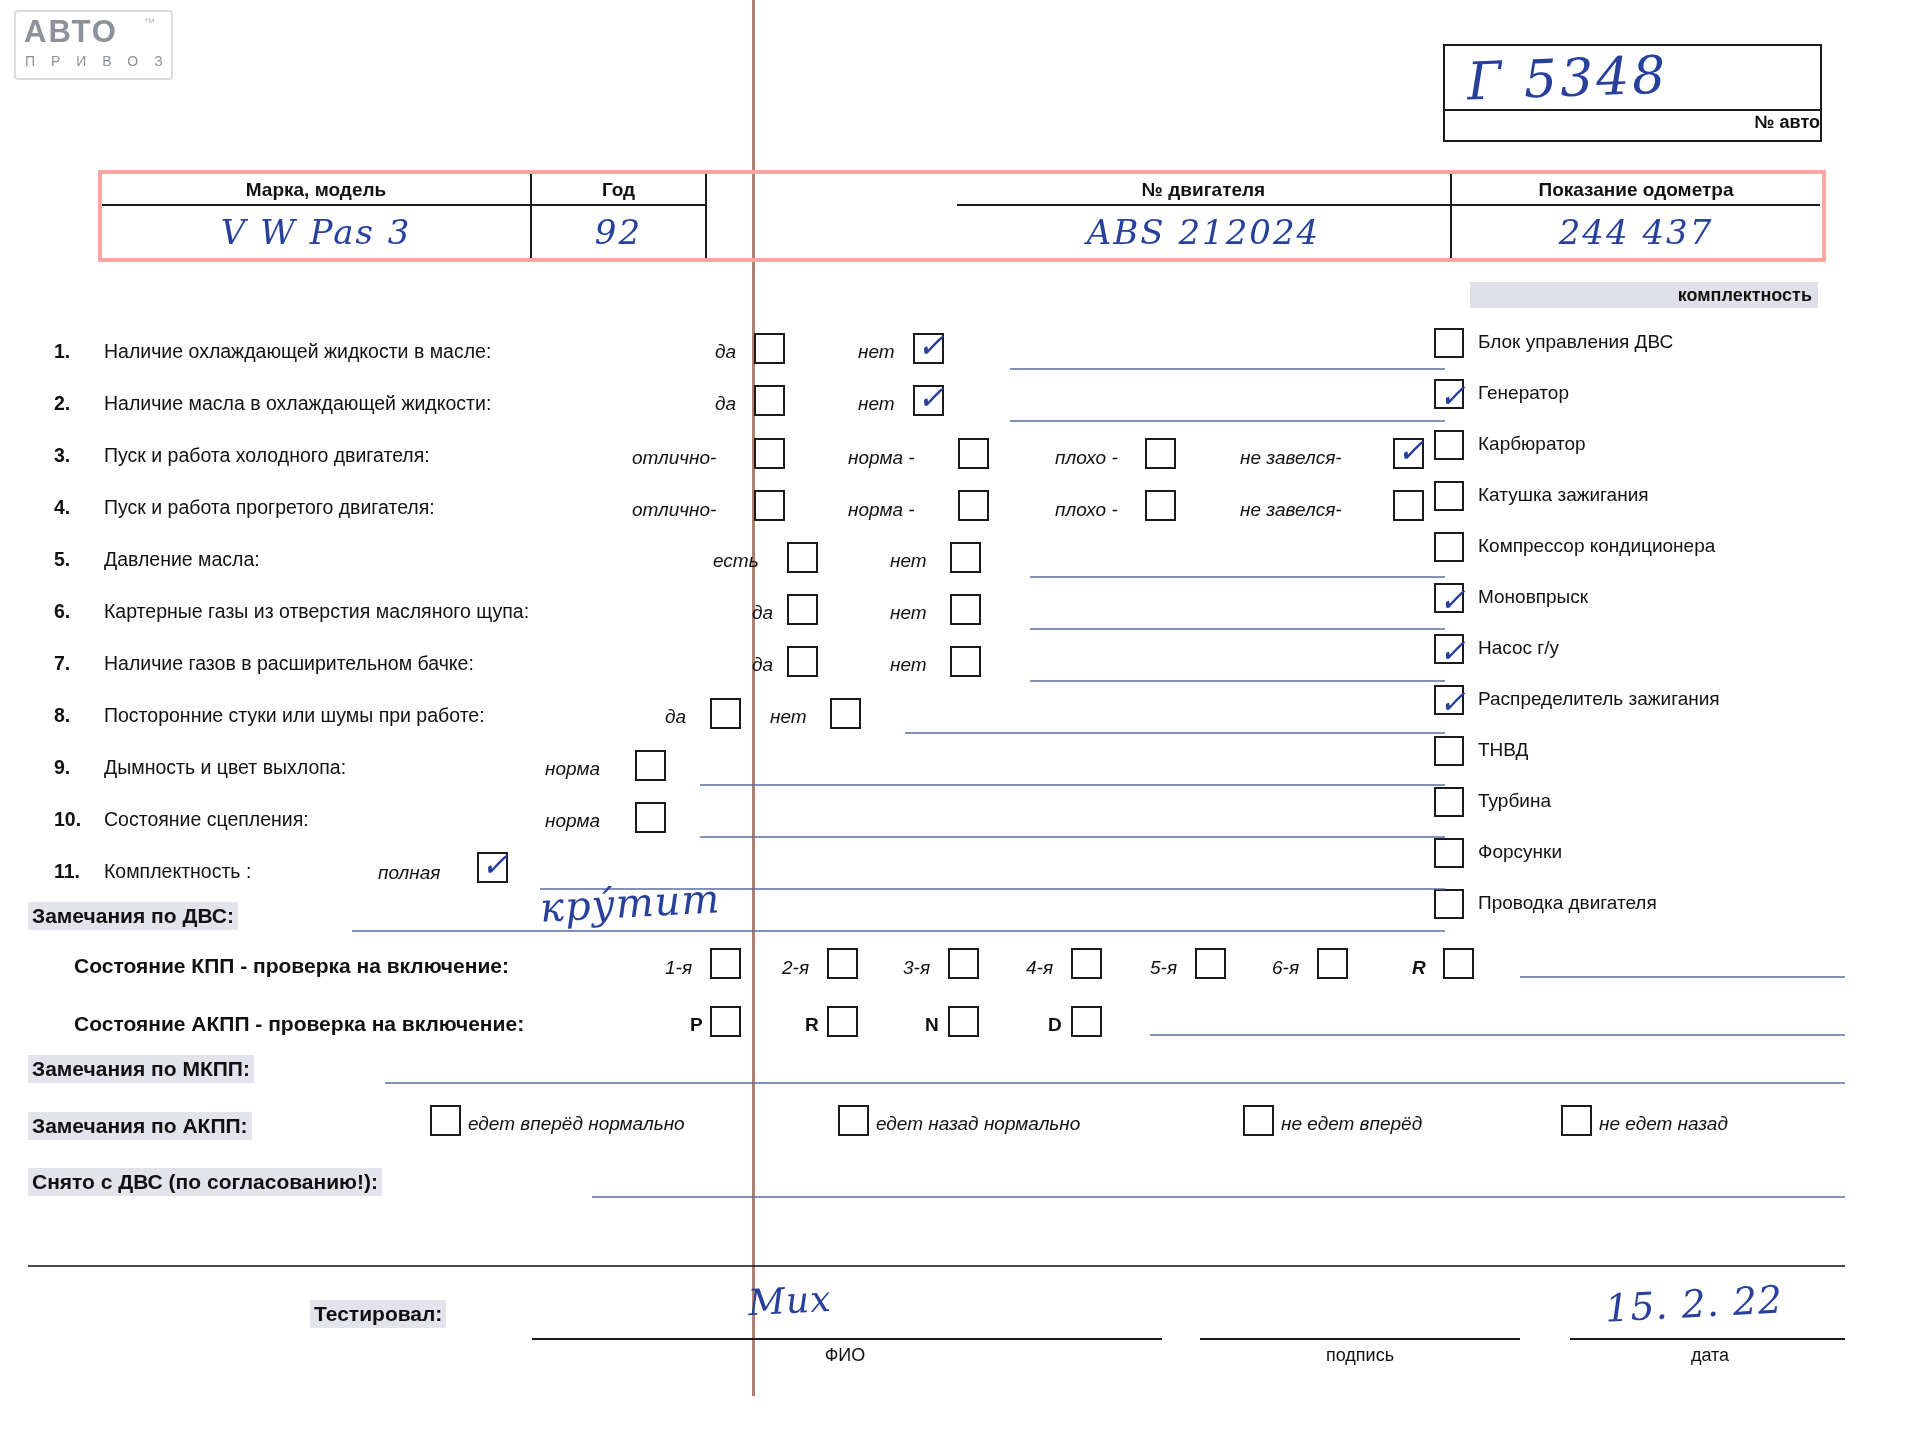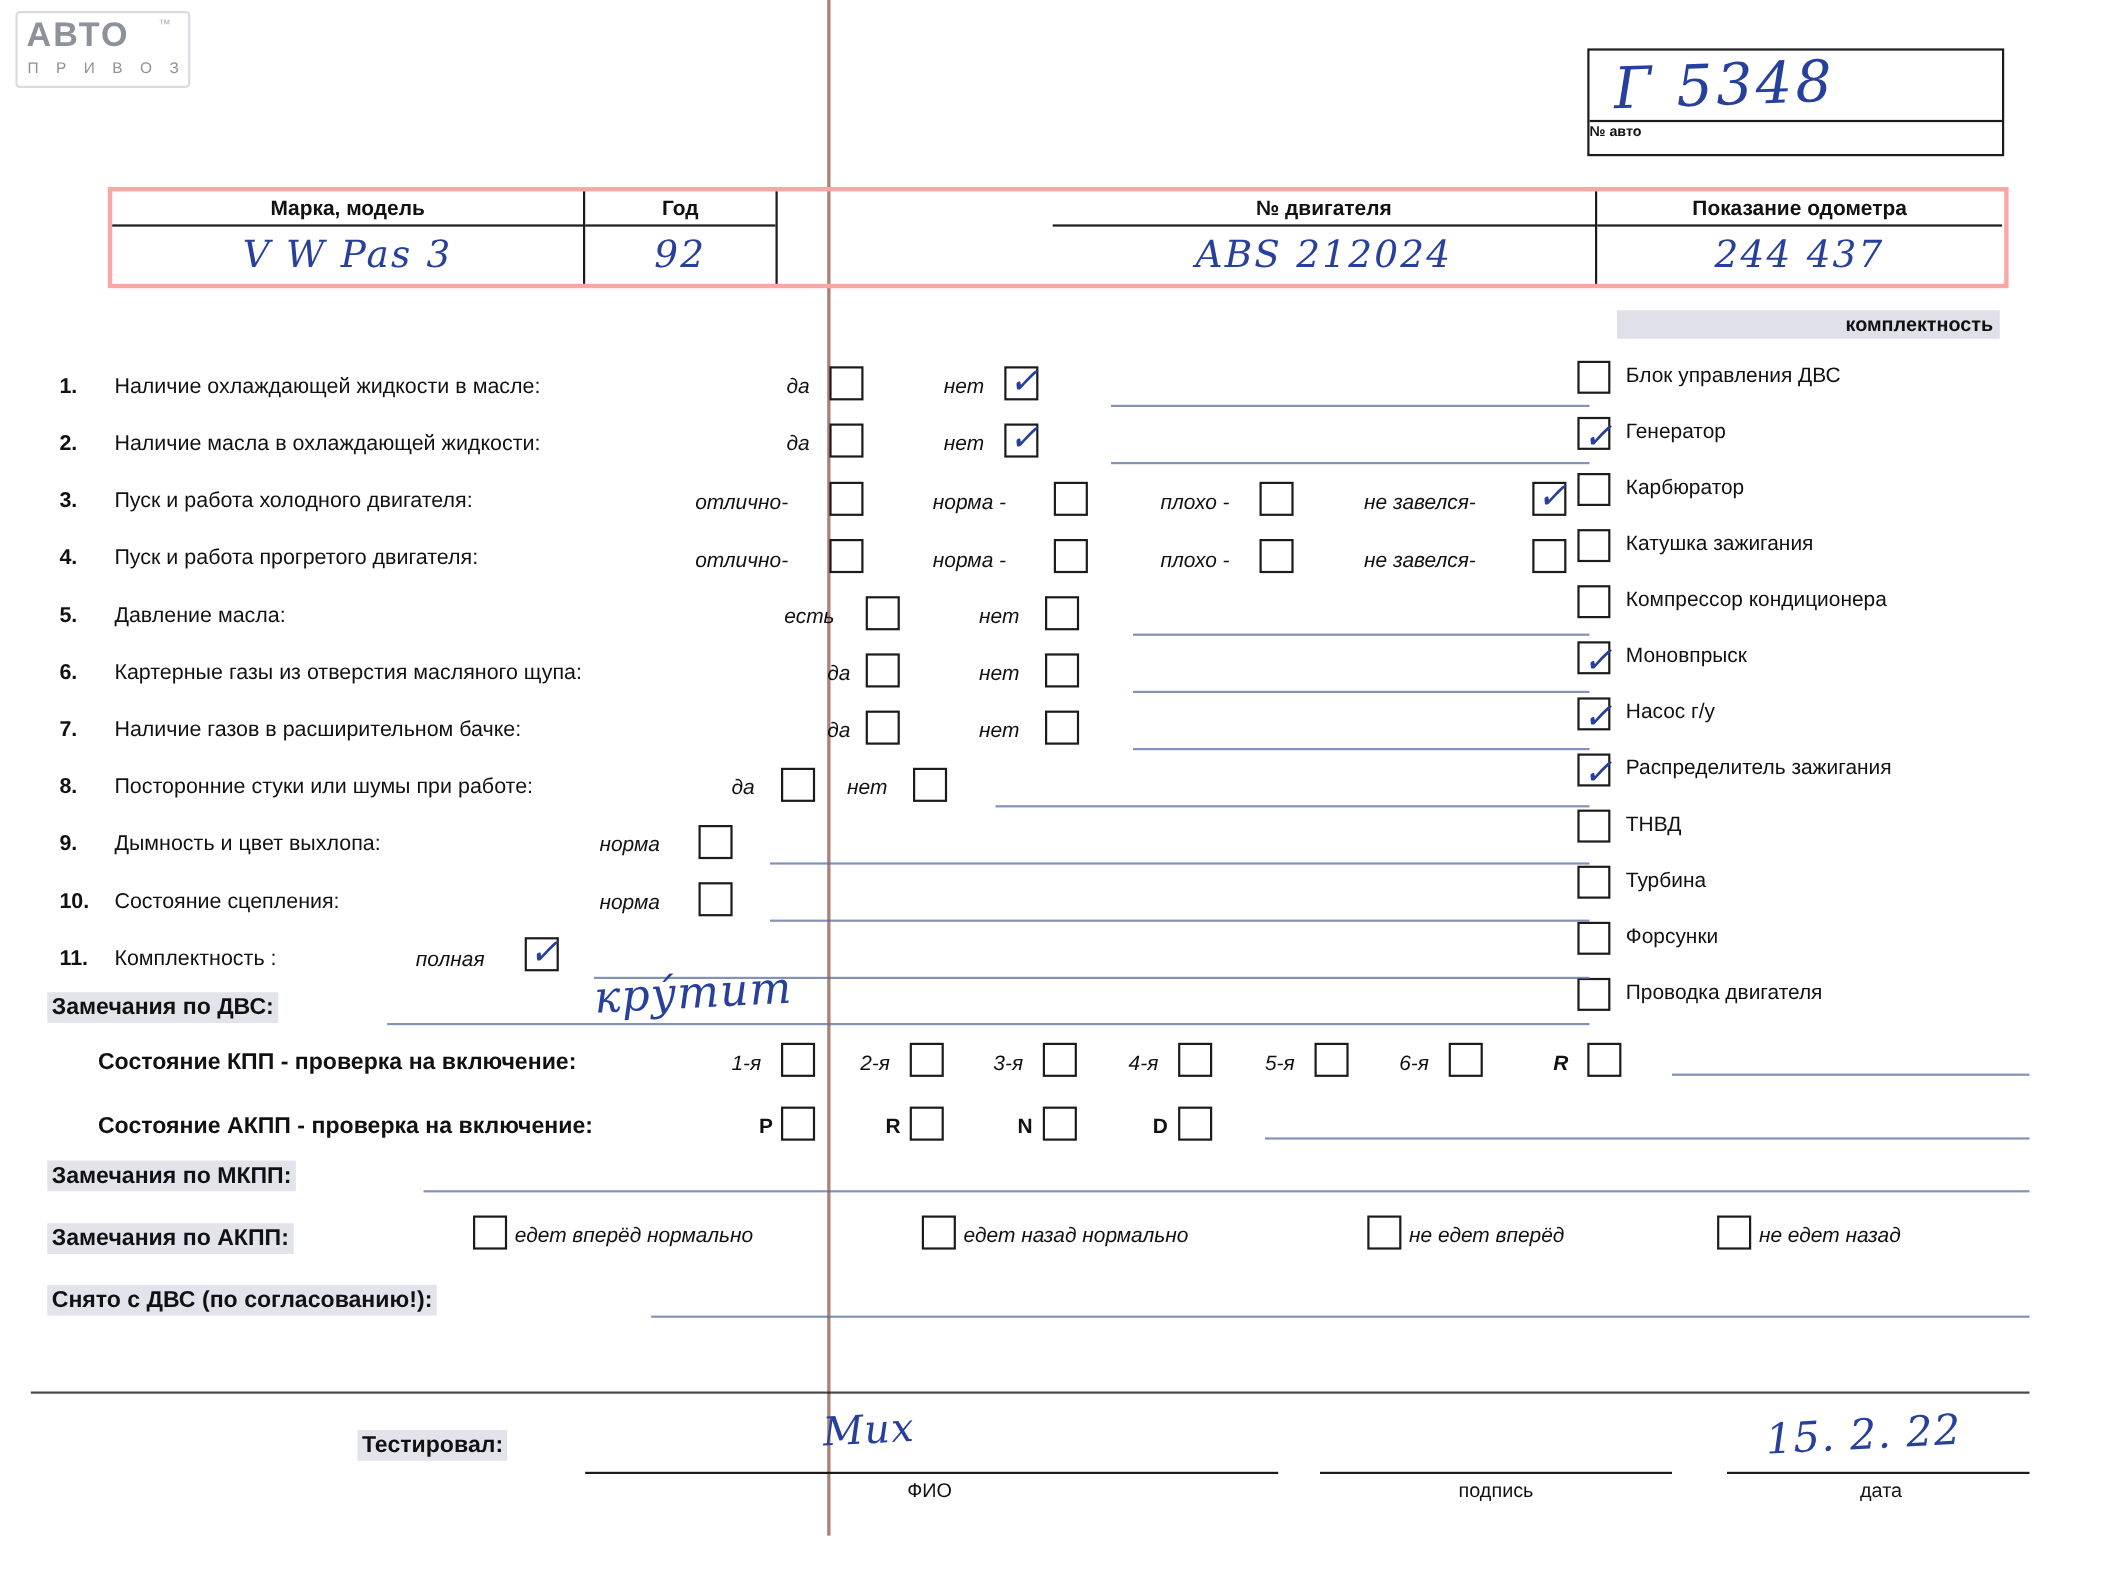"№ авто" .autonum .lbl { font-size: 13px -> 18px; text-align: left -> right }
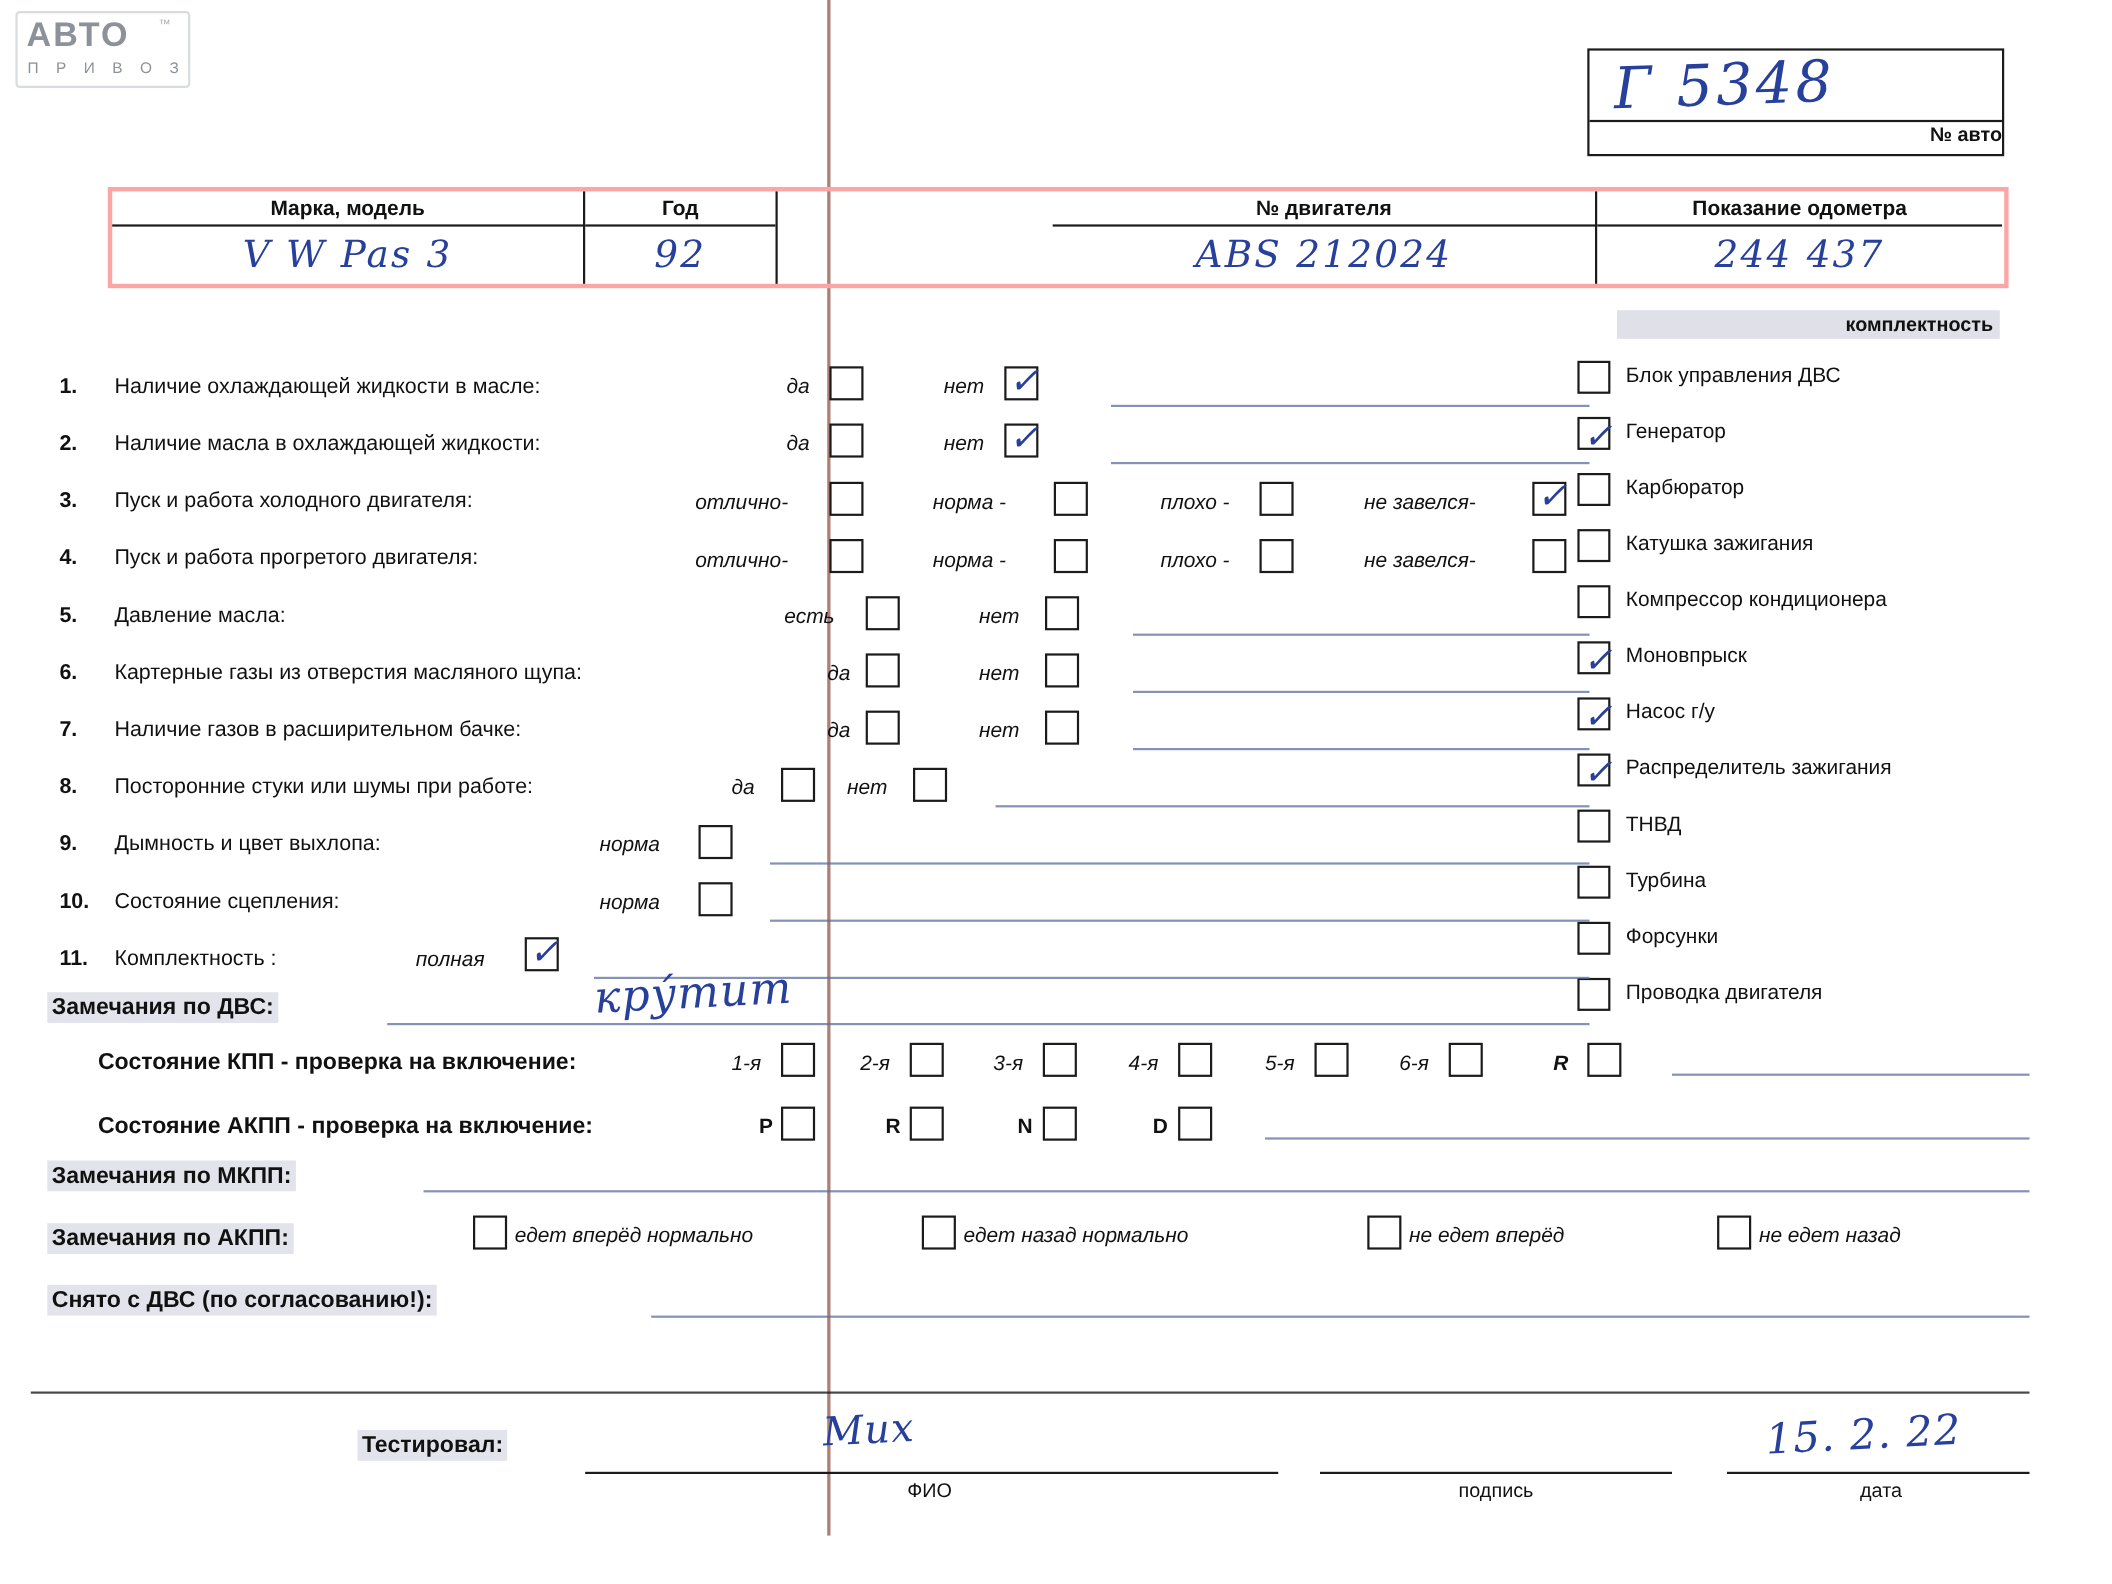"Замечания по ДВС:" .sectionLbl { margin-left: 15px -> none }
